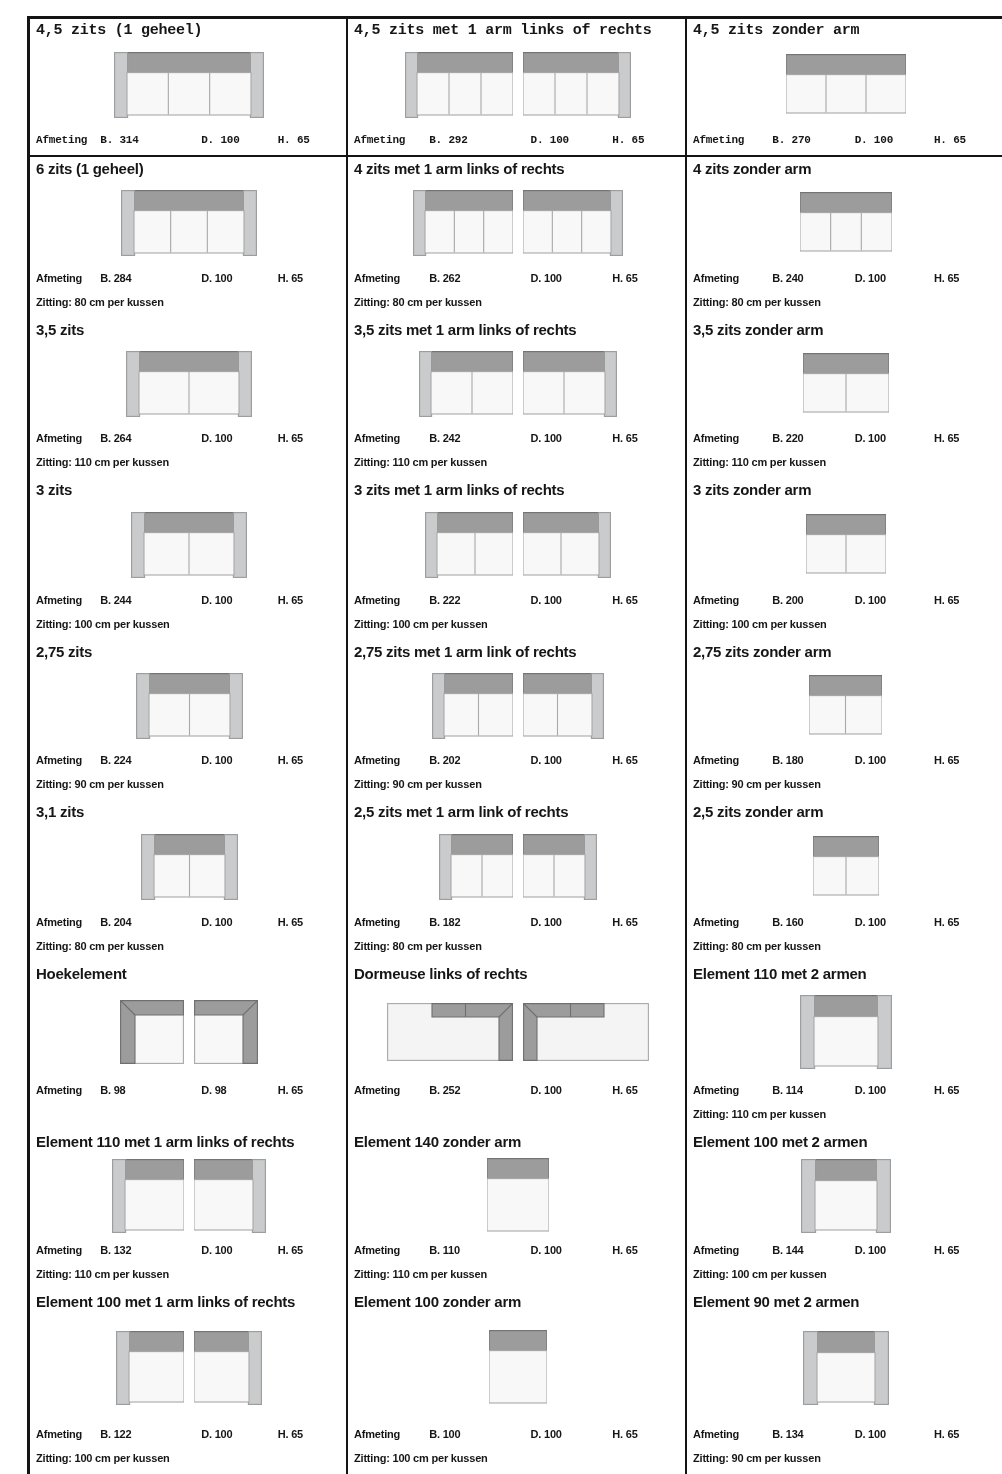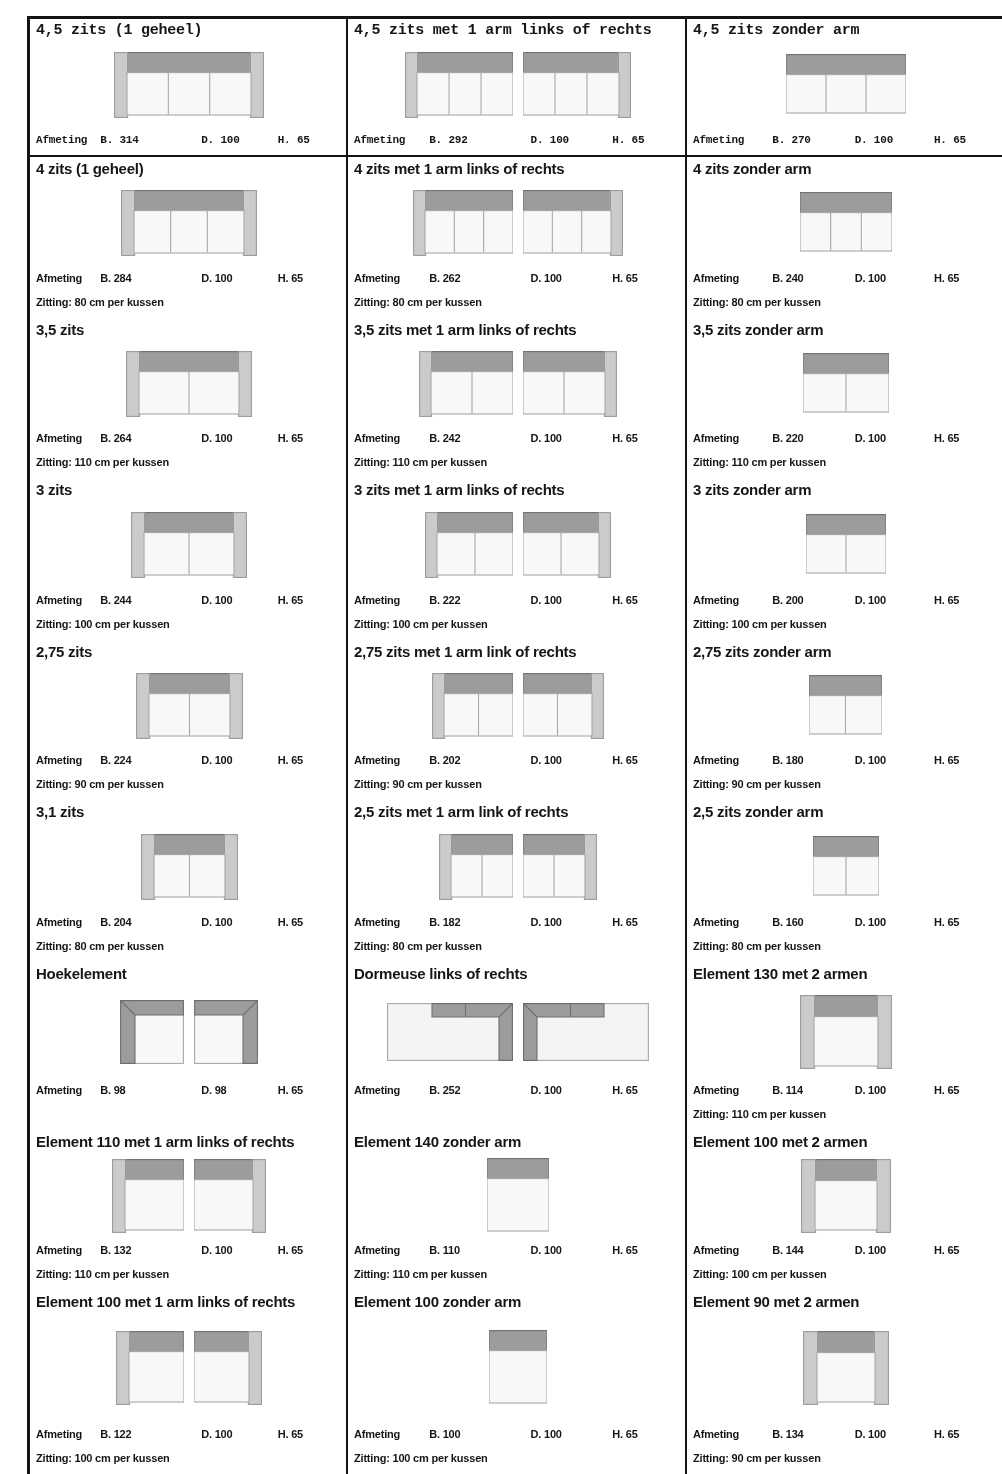"4 zits (1 geheel)" div.title { text: 4 -> 6 }
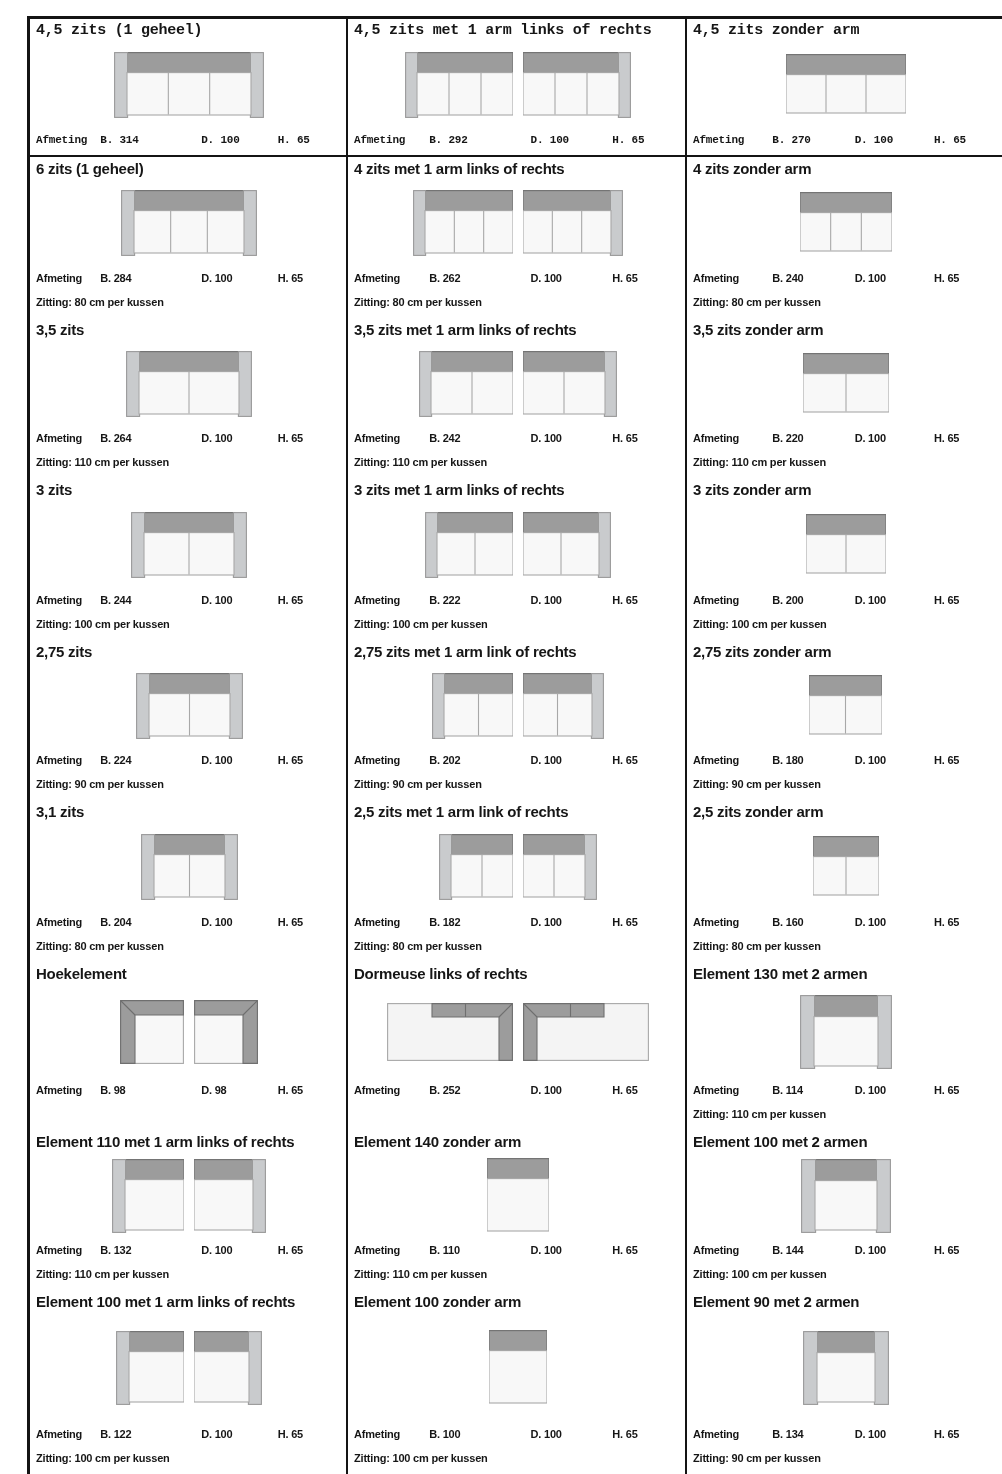"Element 130 met 2 armen" div.title { text: 130 -> 110 }
